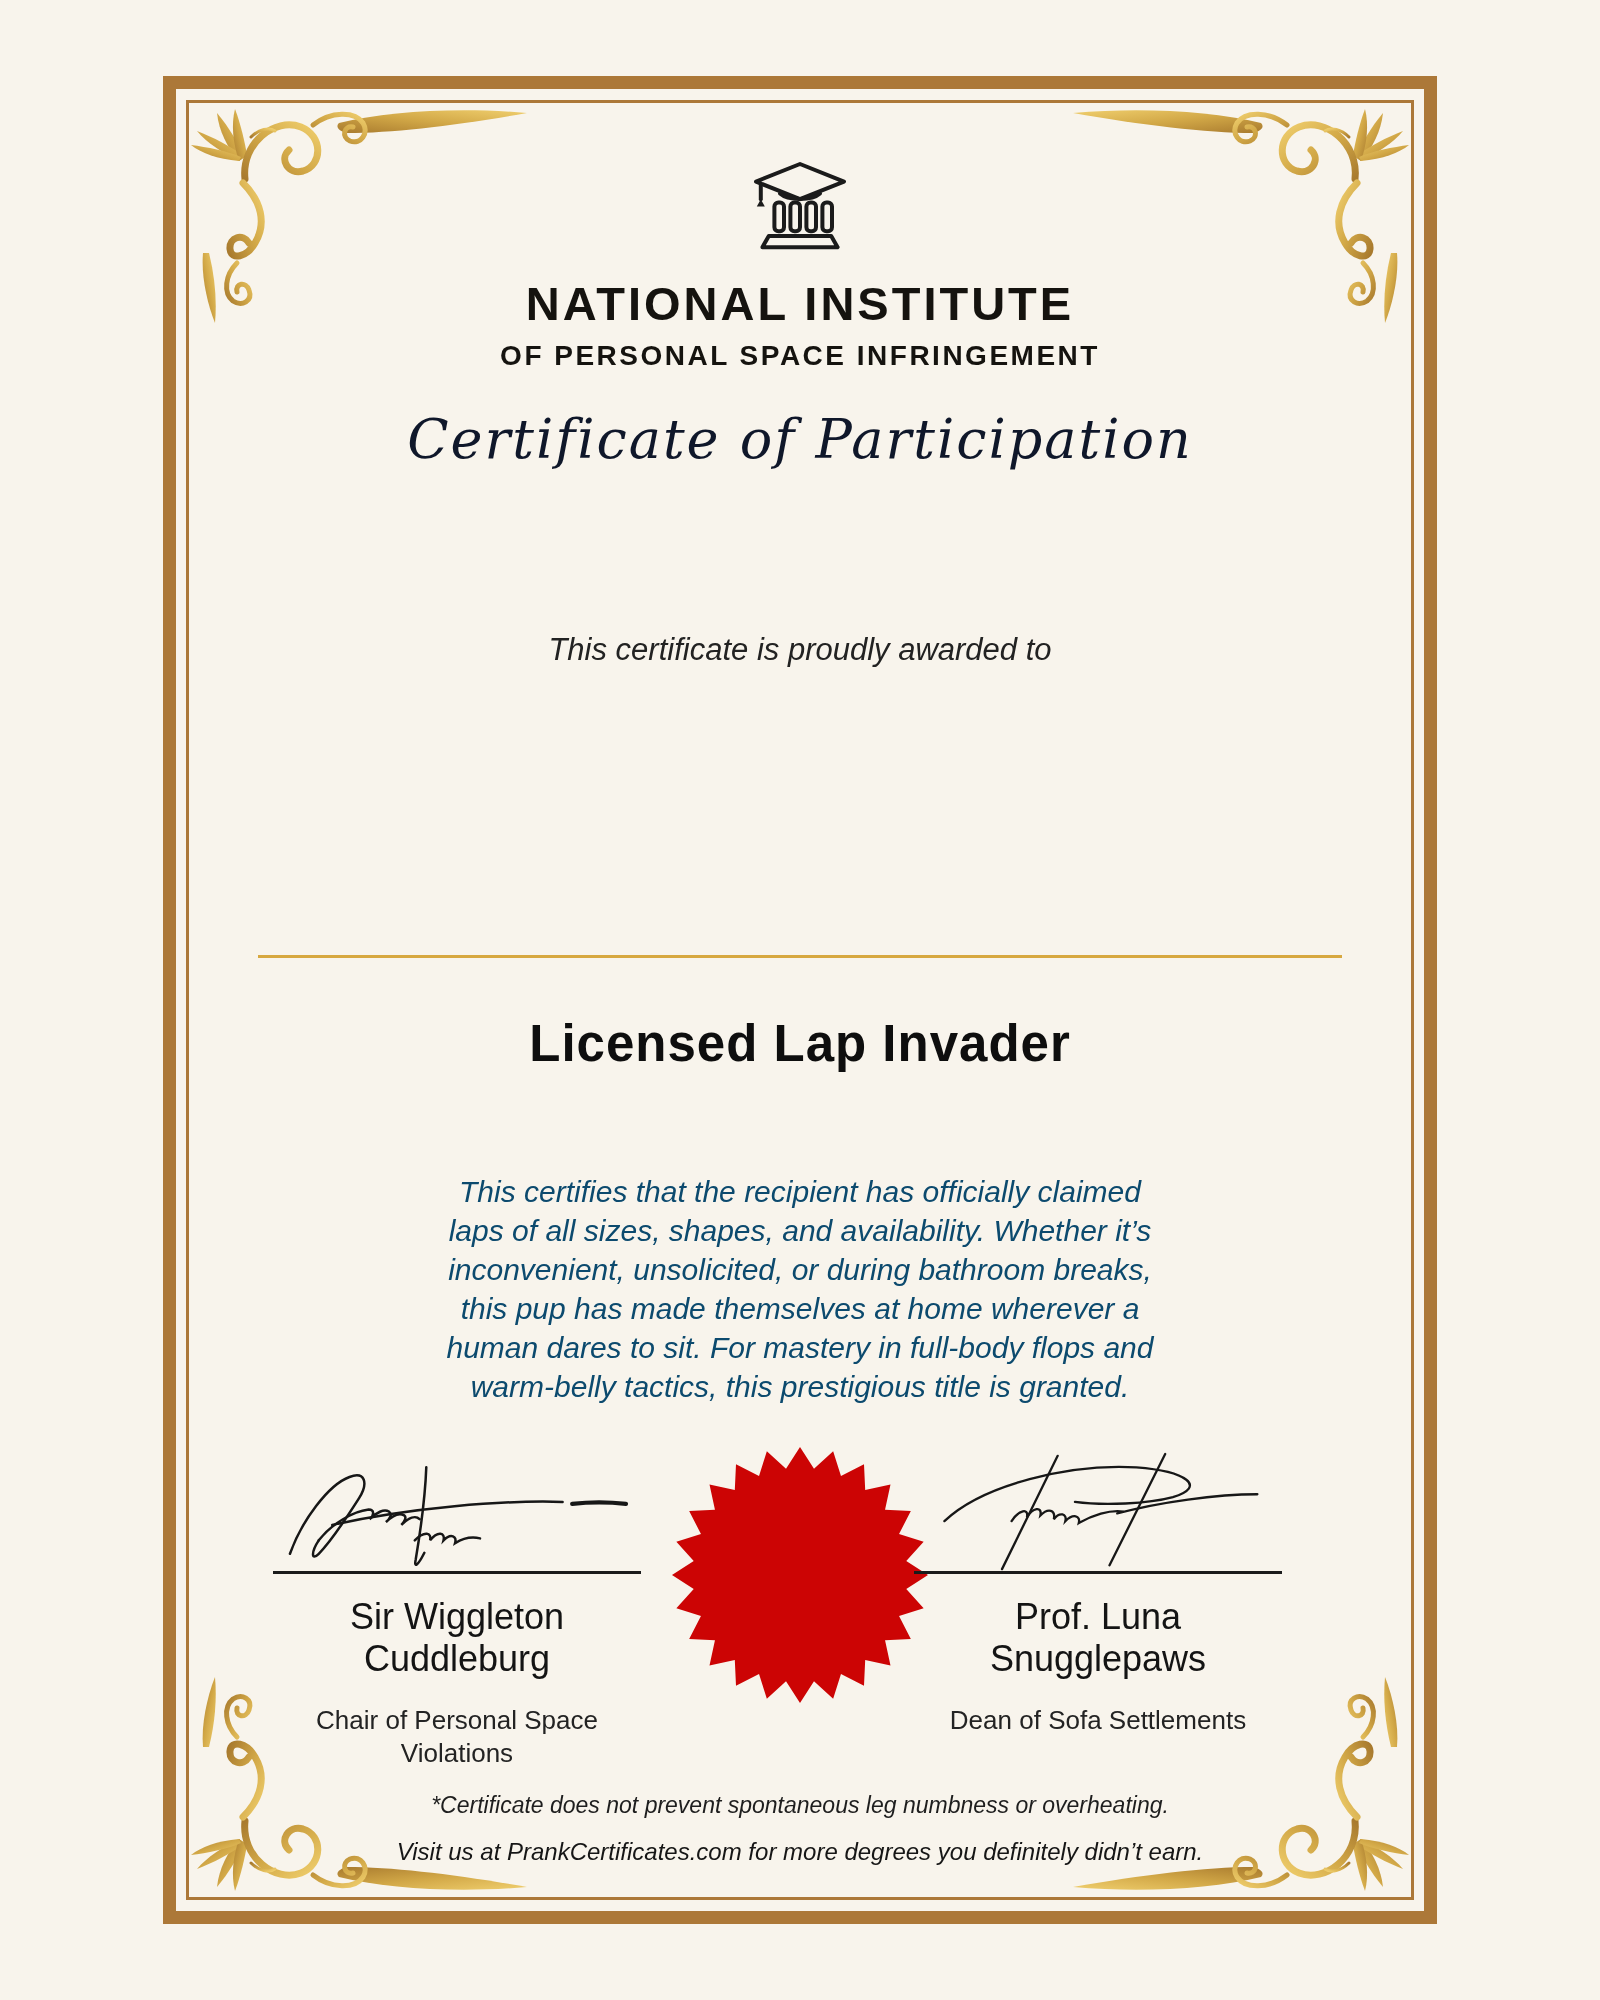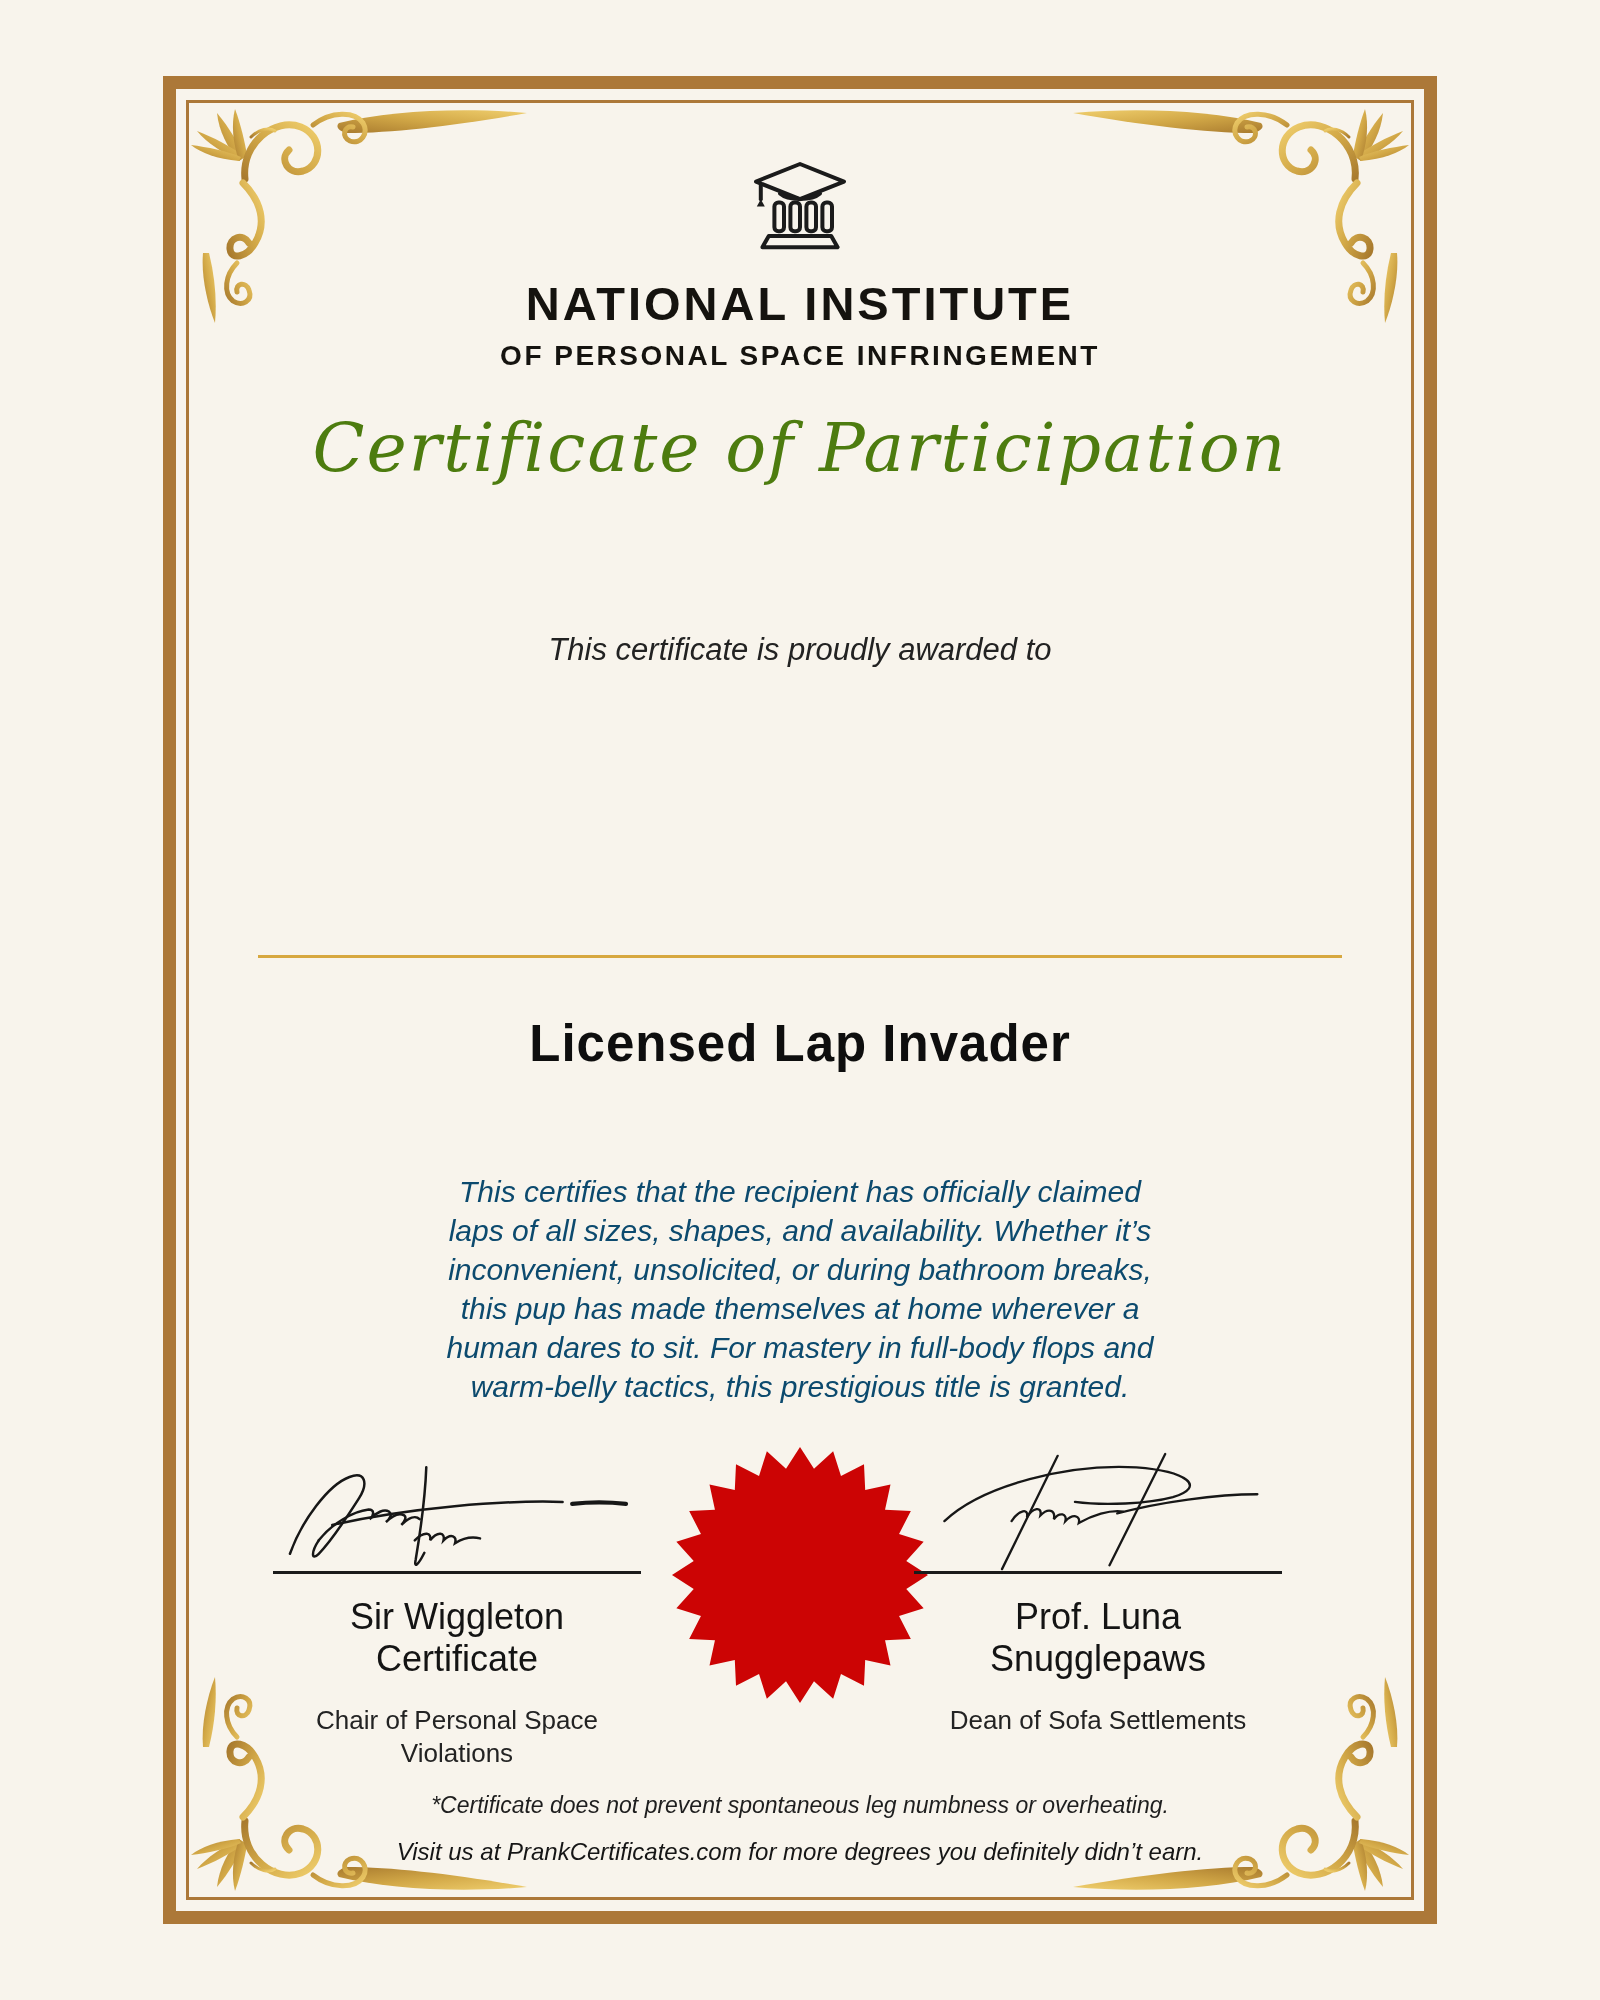"Certificate of Participation" .script-title { color: #4d7c0f -> #0f172a; font-size: 68px -> 54px }
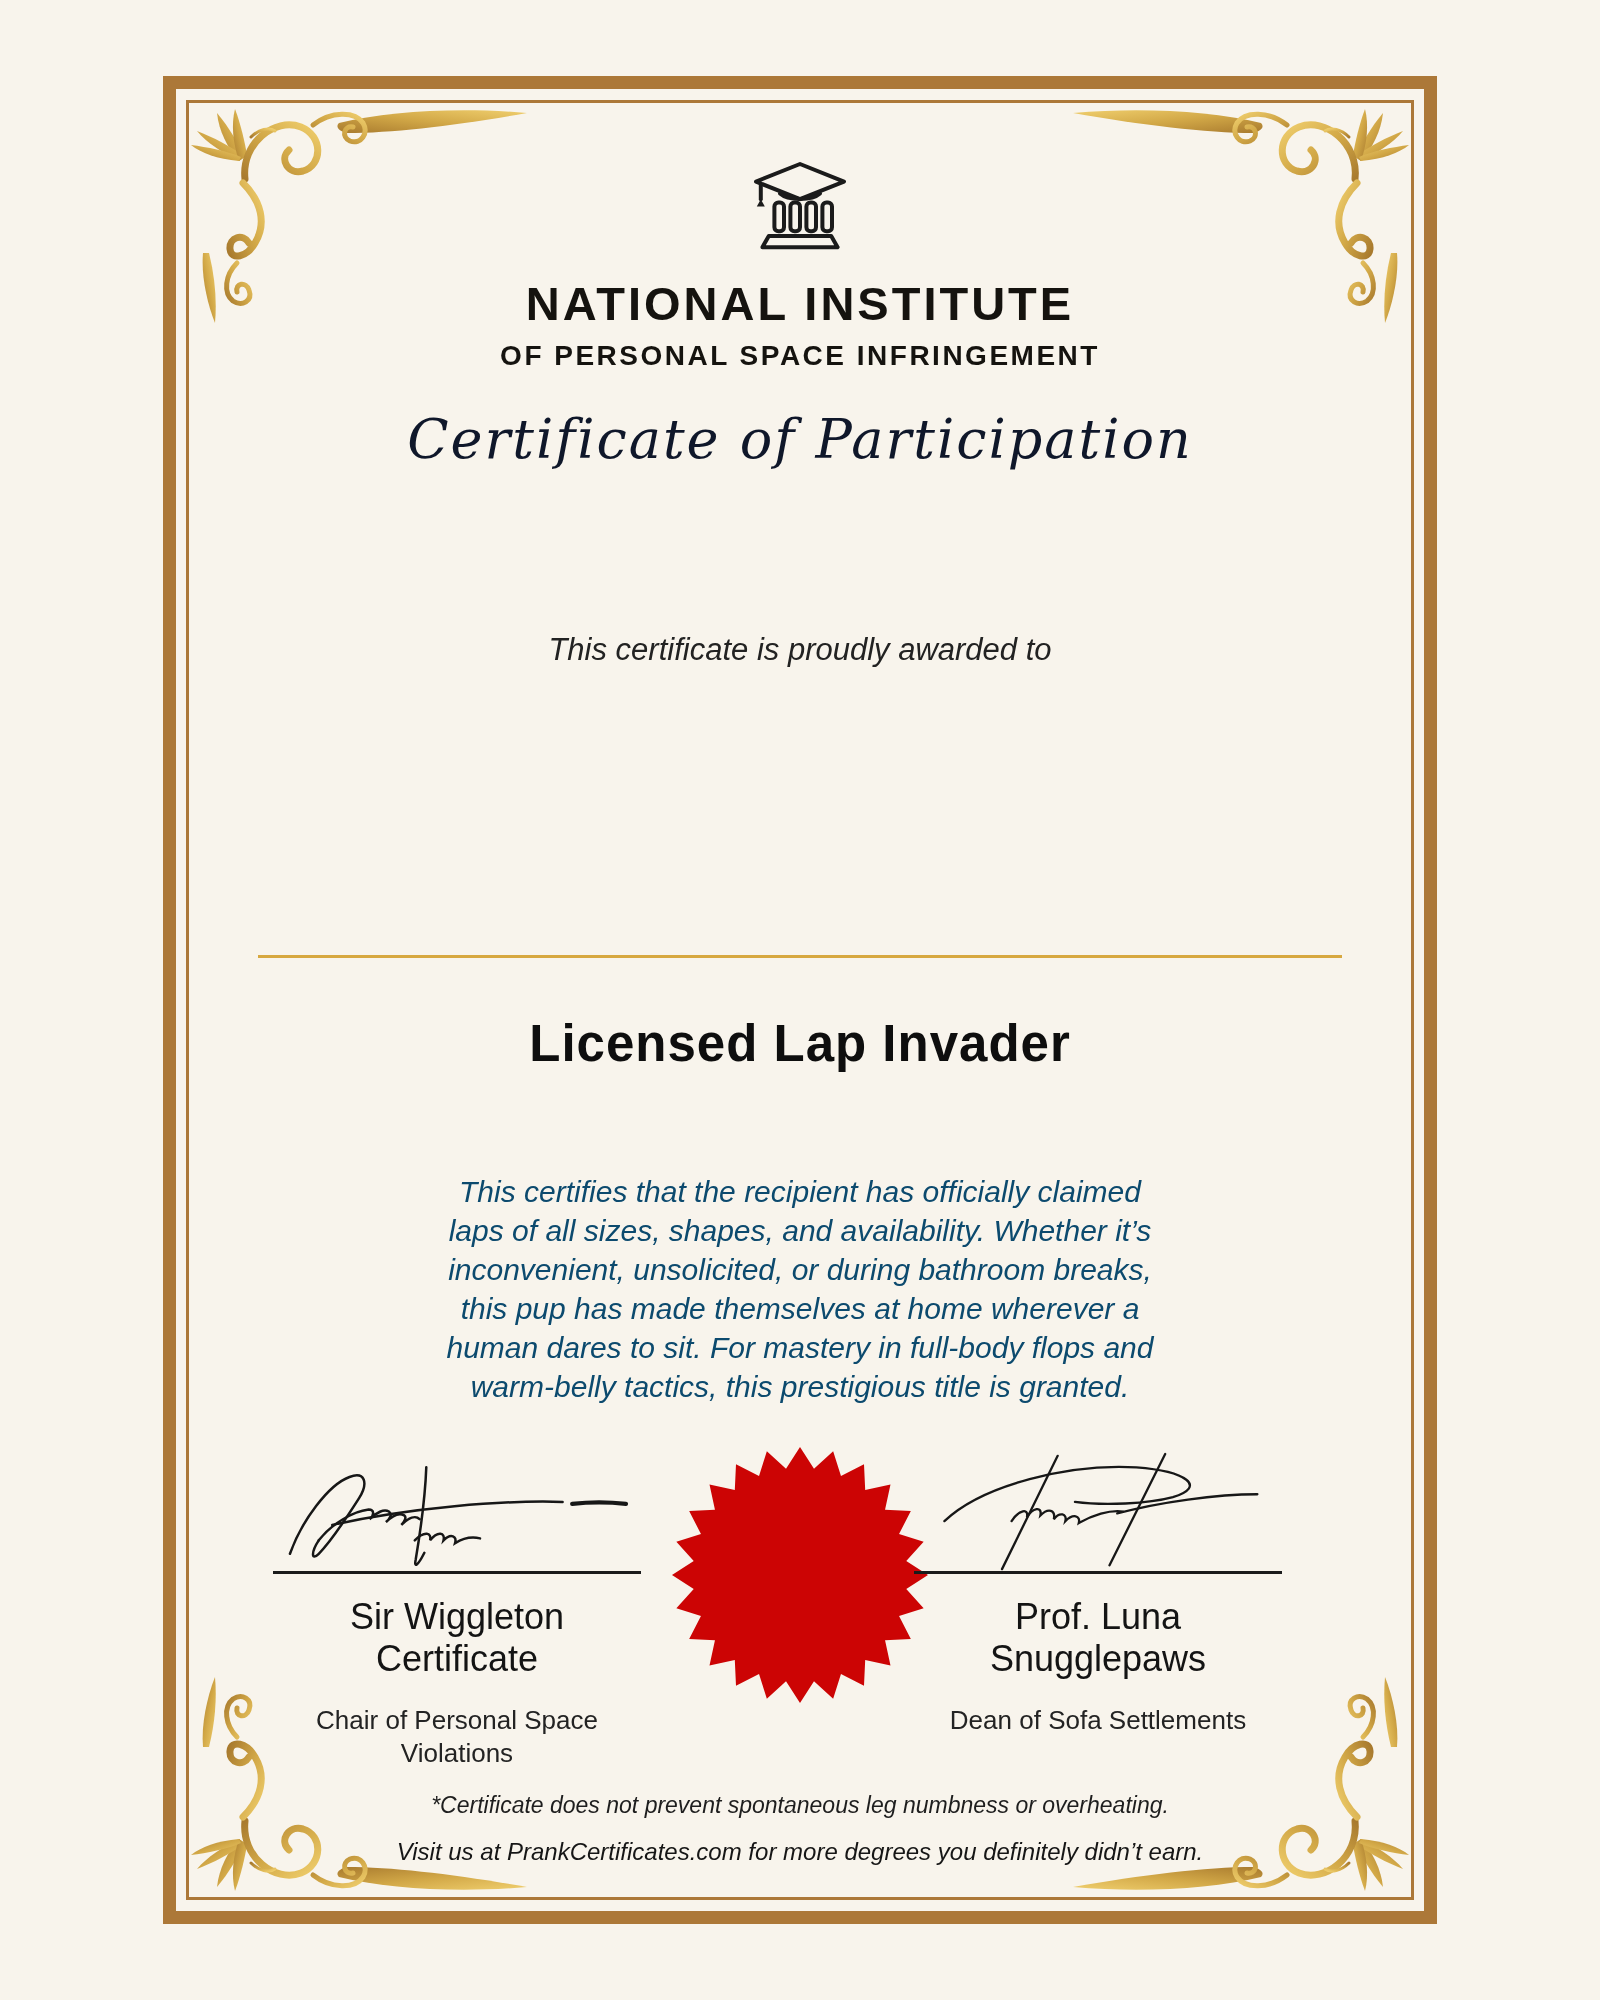"Sir Wiggleton Certificate" div.sig-name { text: Certificate -> Cuddleburg }
